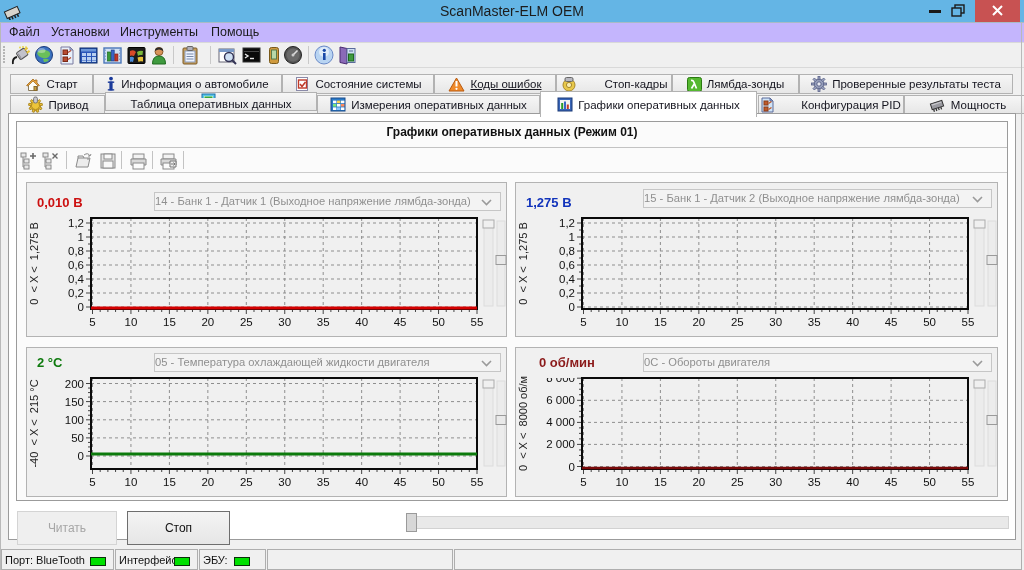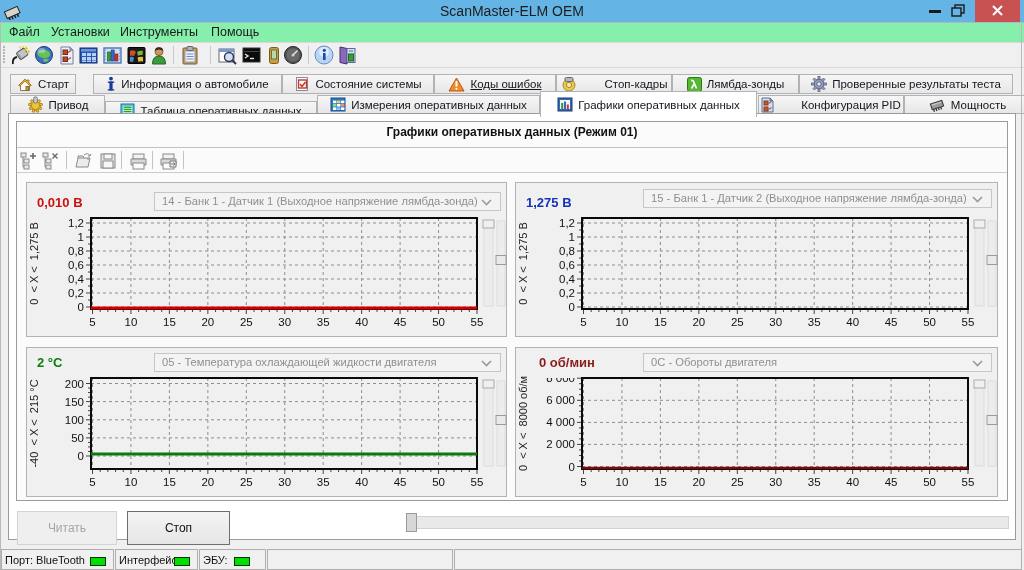"Файл" .menubar { background: #86efac -> #c4b5fd }
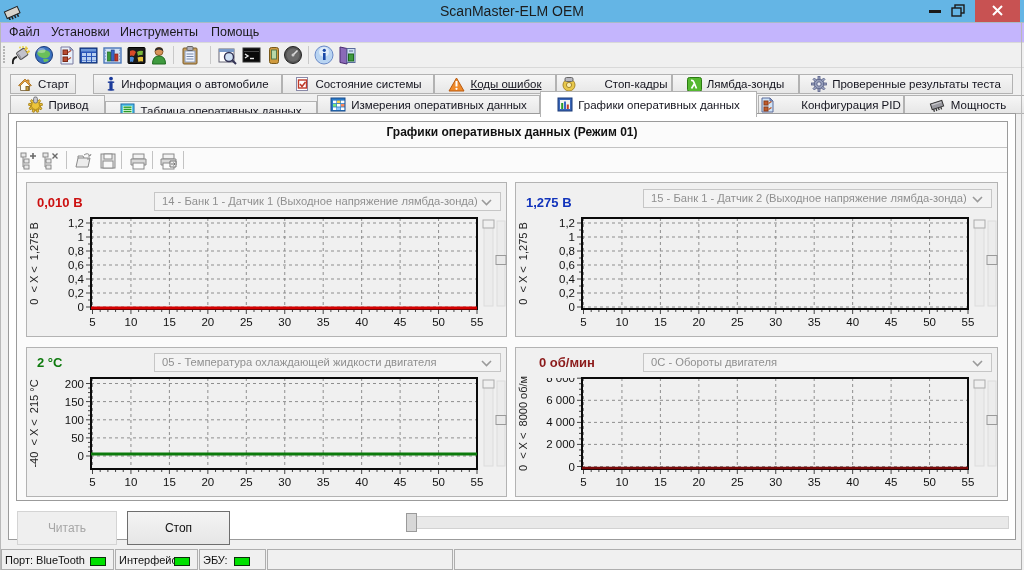"Старт" div.tab { width: 66px -> 83px }
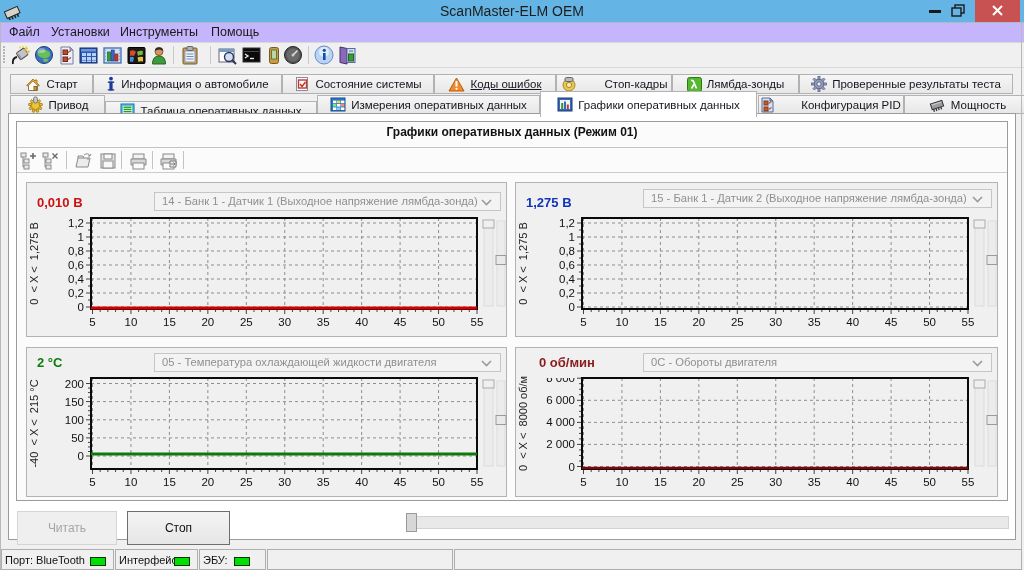"Таблица оперативных данных" div.tab { flex-direction: none -> column; top: 101px -> 92px }
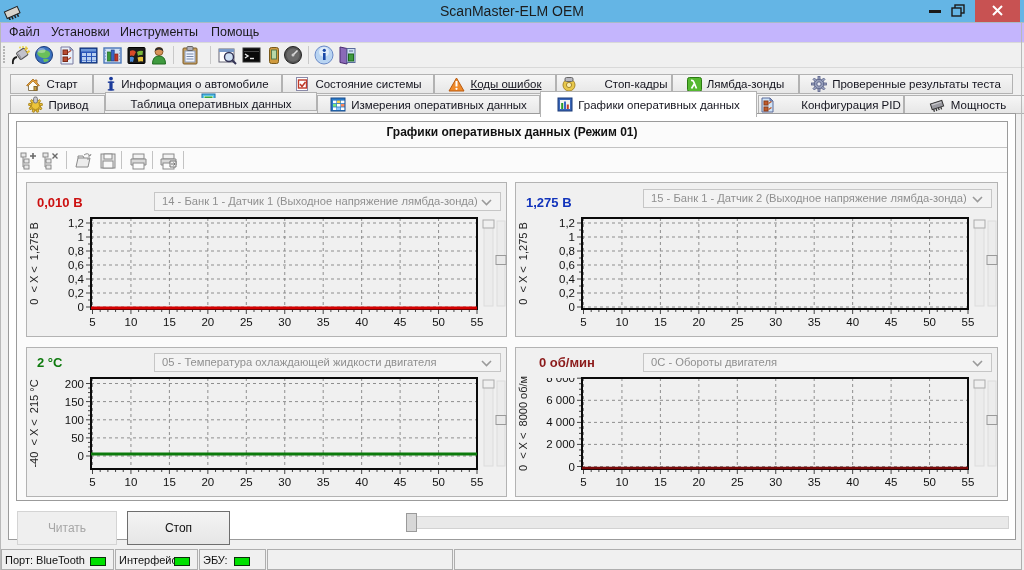"14 - Банк 1 -" .dd { padding-left: 7px -> none }
